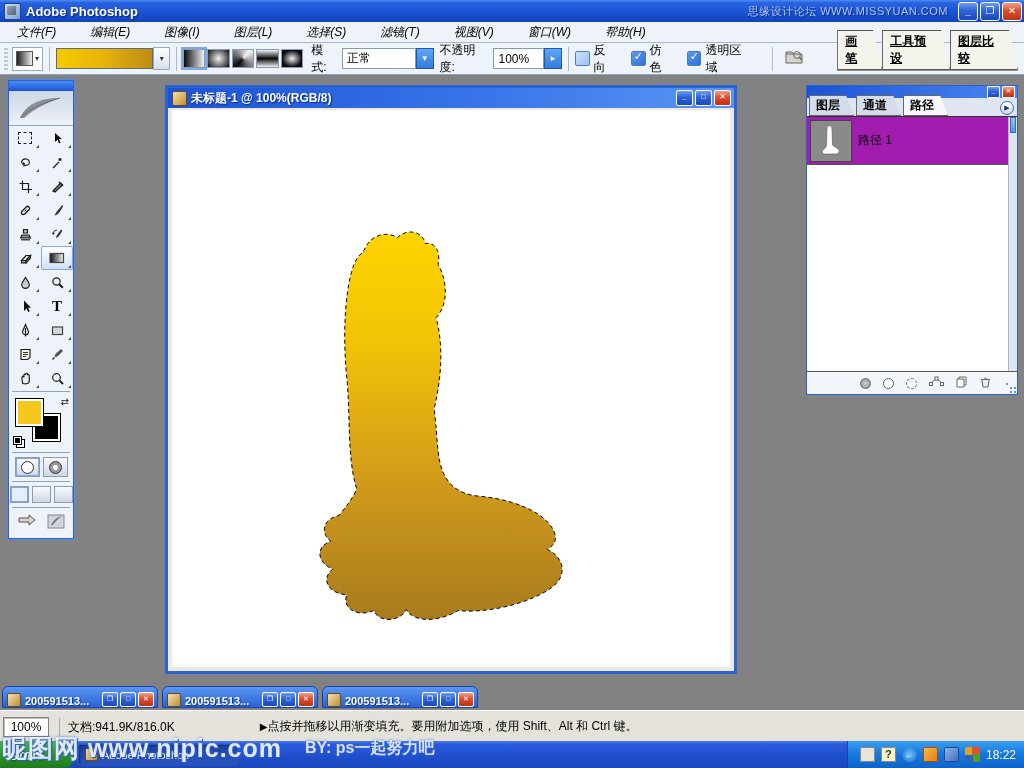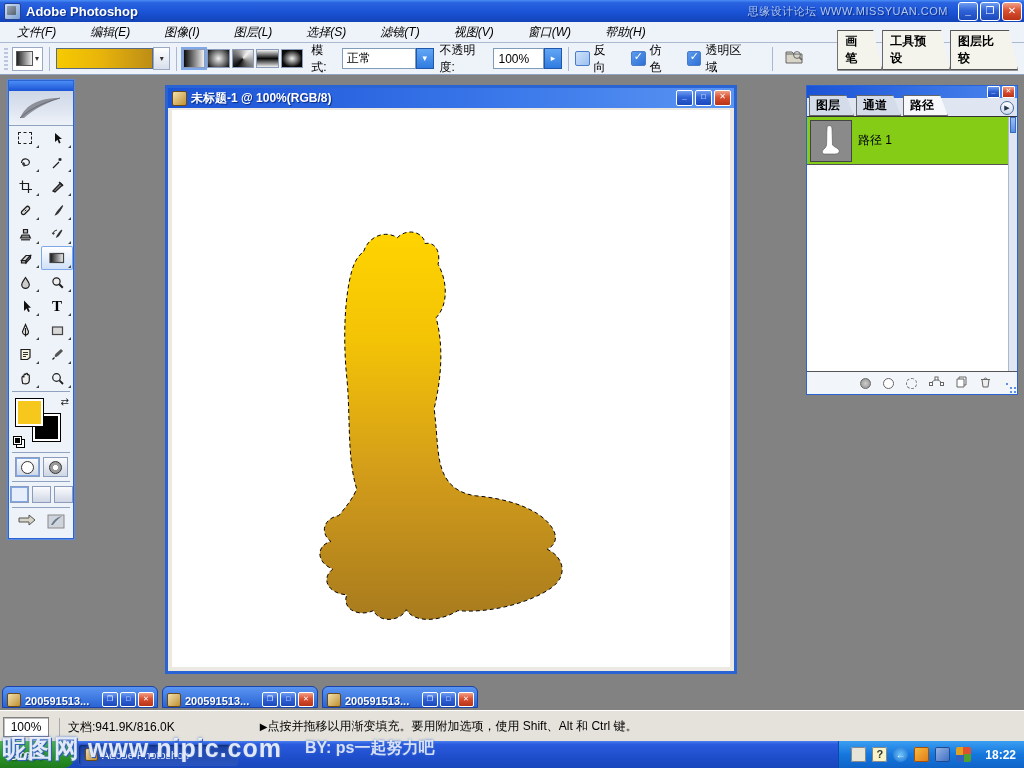"画笔" .pwell { text-decoration: none -> underline }
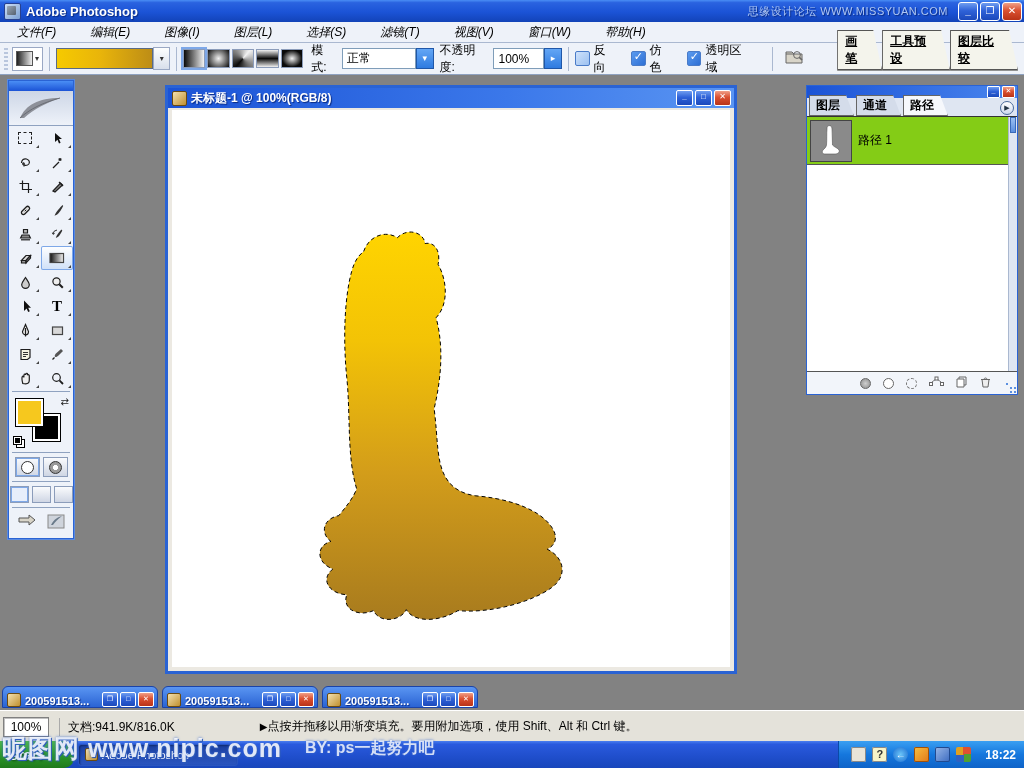"路径 1" .path-row { background: #84cc16 -> #a21caf }
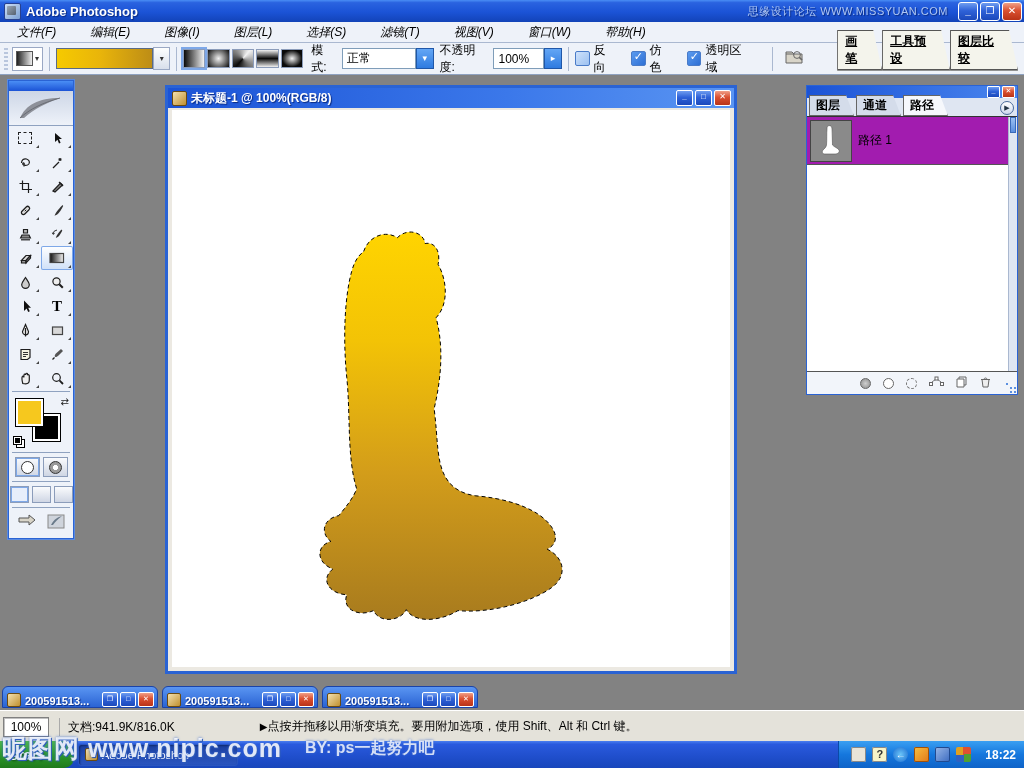"18:22" #clock { font-weight: bold -> none; margin-left: 8px -> 0 }
